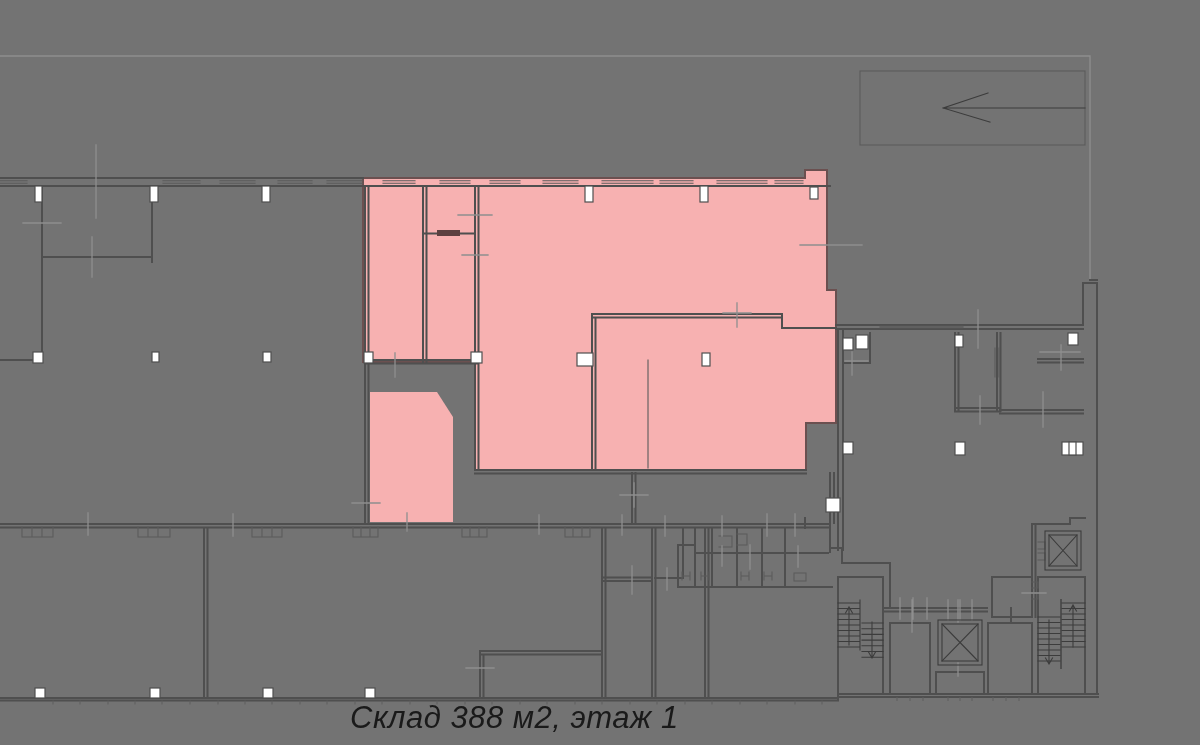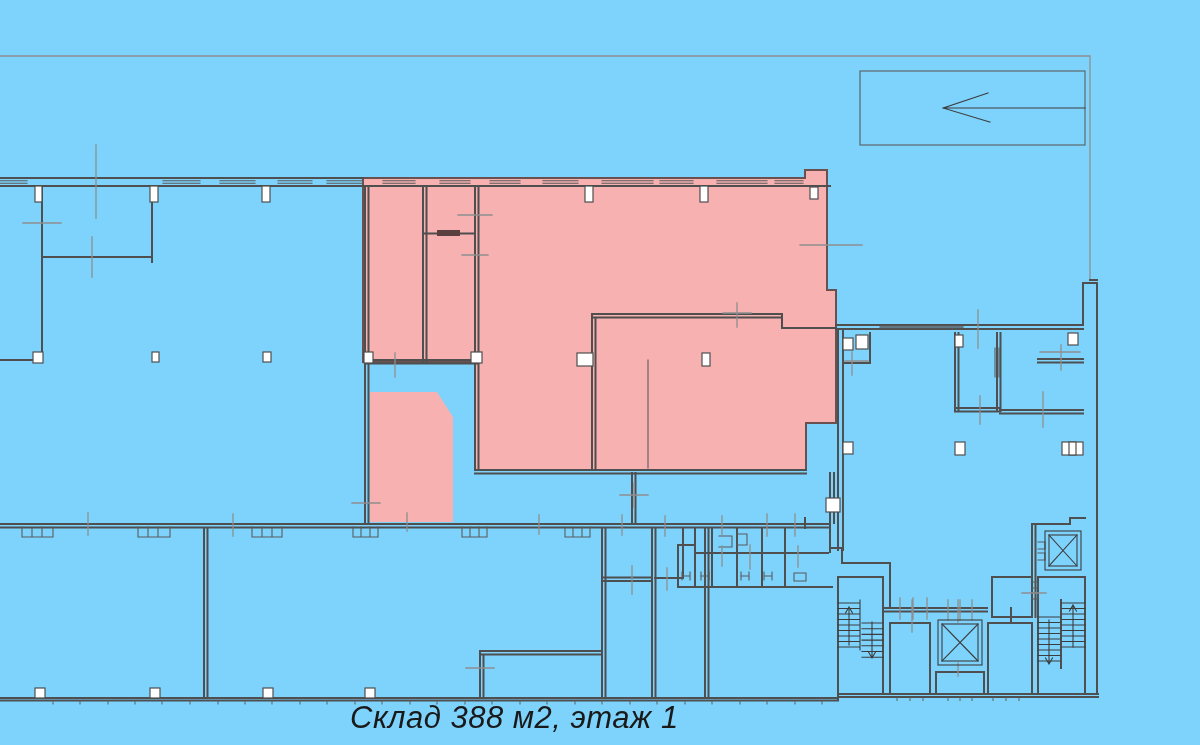"Склад 388 м2, этаж 1" #stage { background: #7dd3fc -> #737373 }
